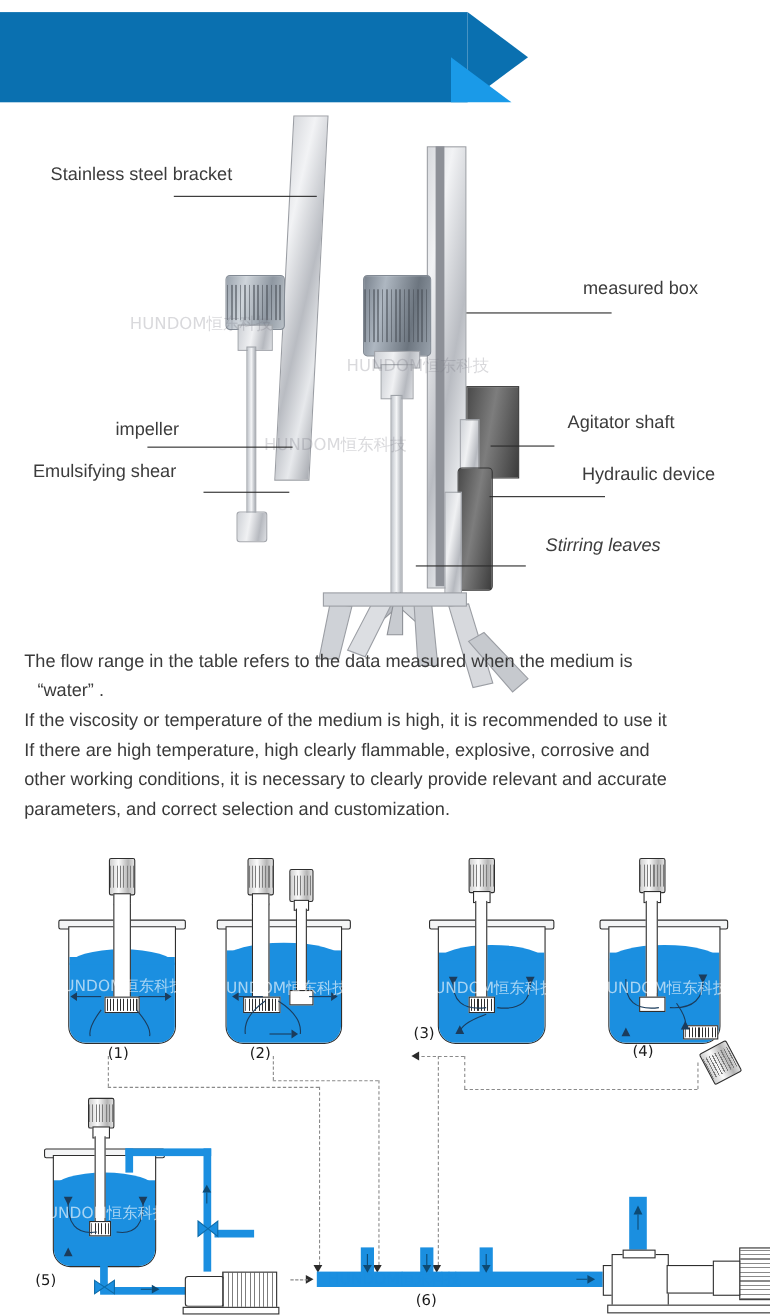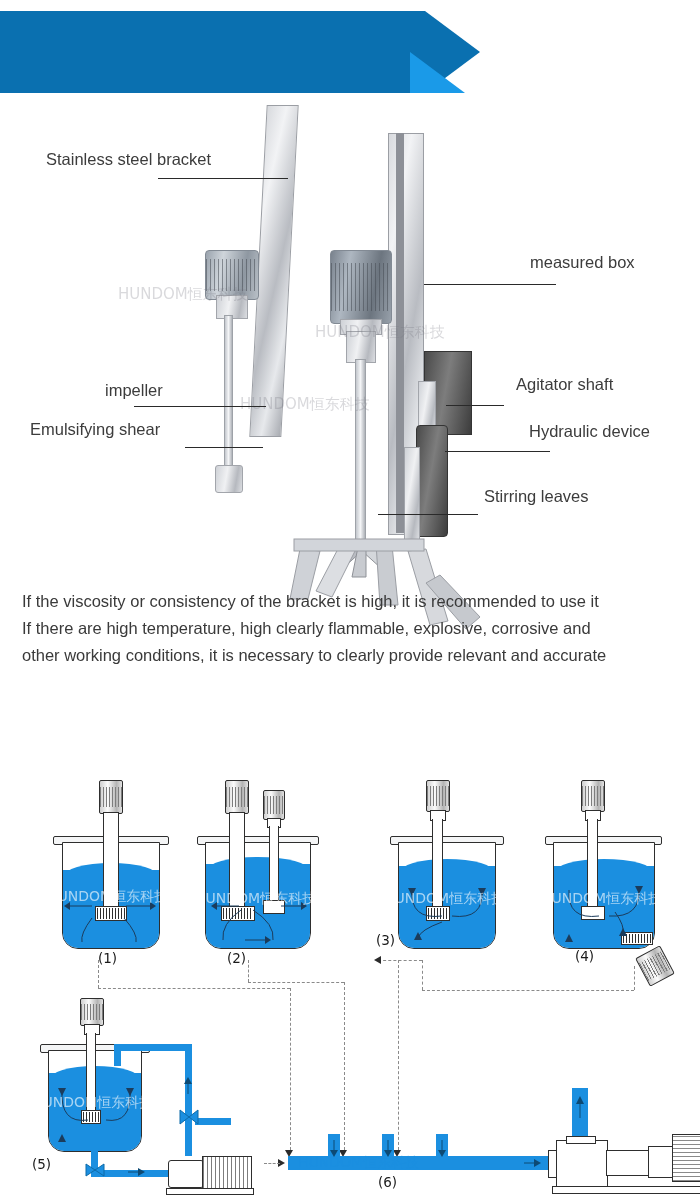"Stirring leaves" div.lbl { font-style: none -> italic; left: 484px -> 496px }
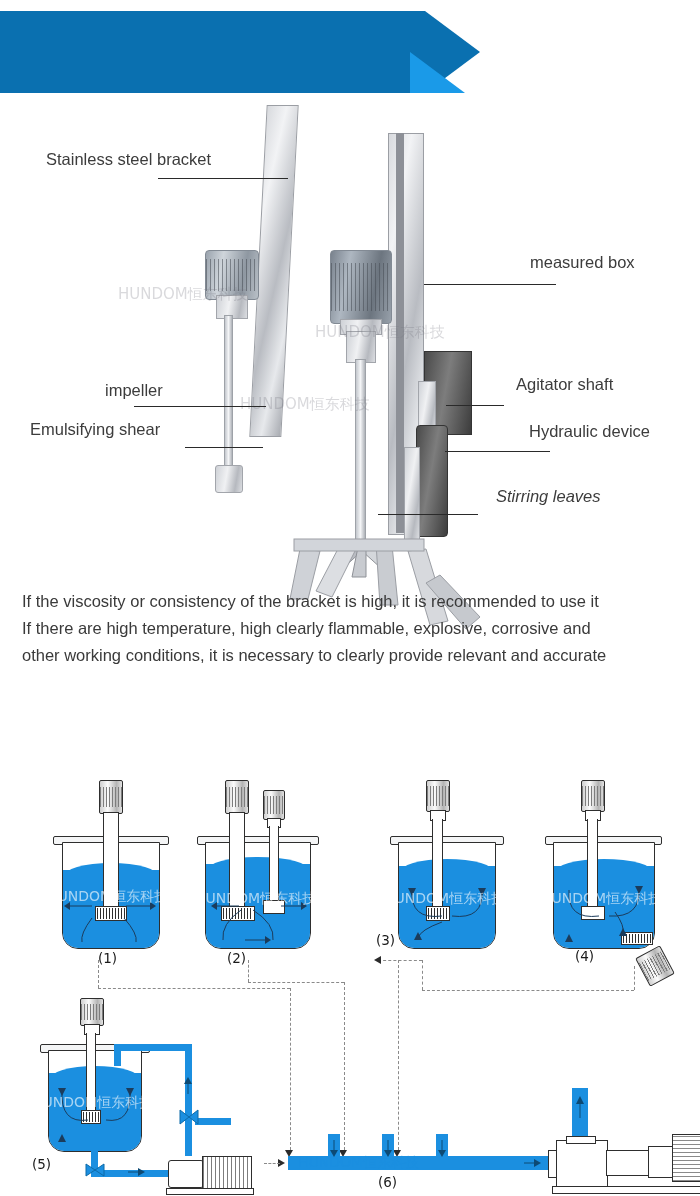"The flow range in the" p { html: none -> <p>The flow range in the table refers to the data measured when the medium is</p> }
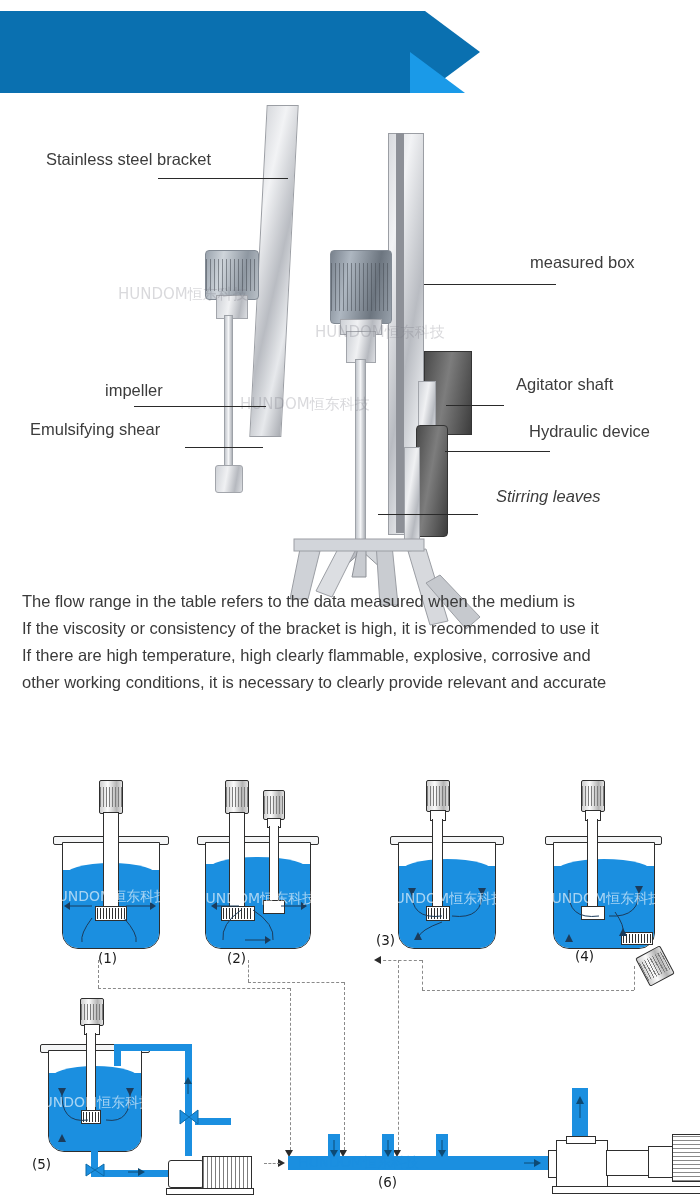"“water” ." p.ind { html: none -> <p>“water” .</p> }
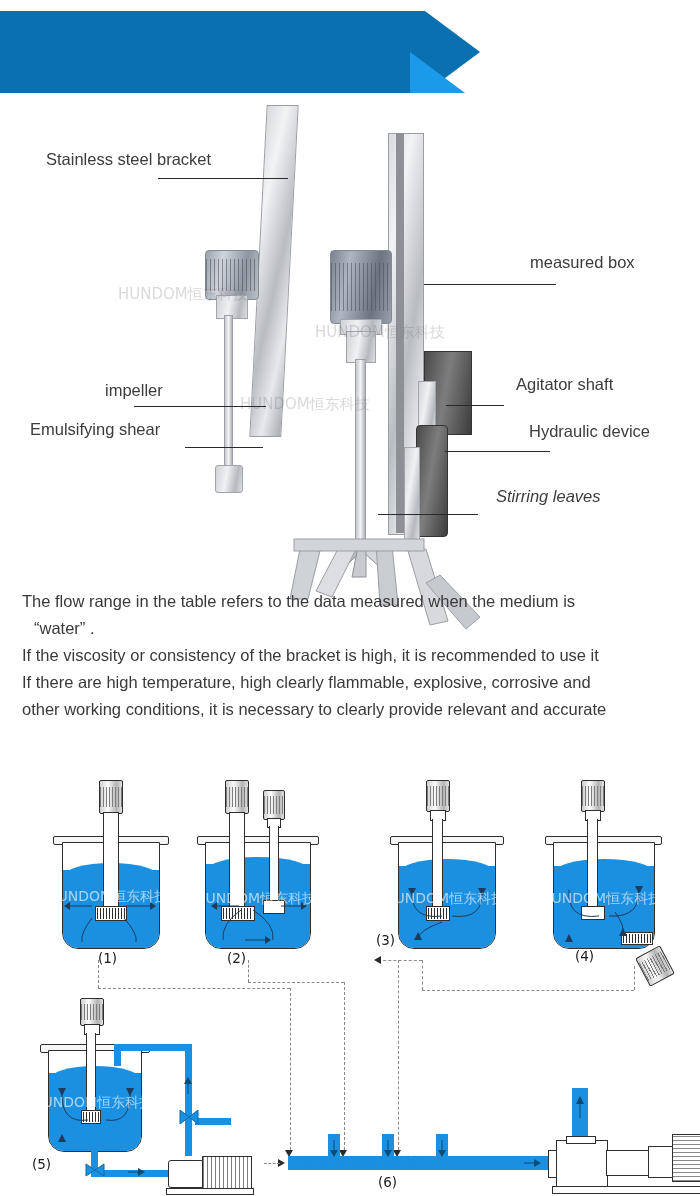"If the viscosity or consistency" p { text: consistency of the bracket -> temperature of the medium }
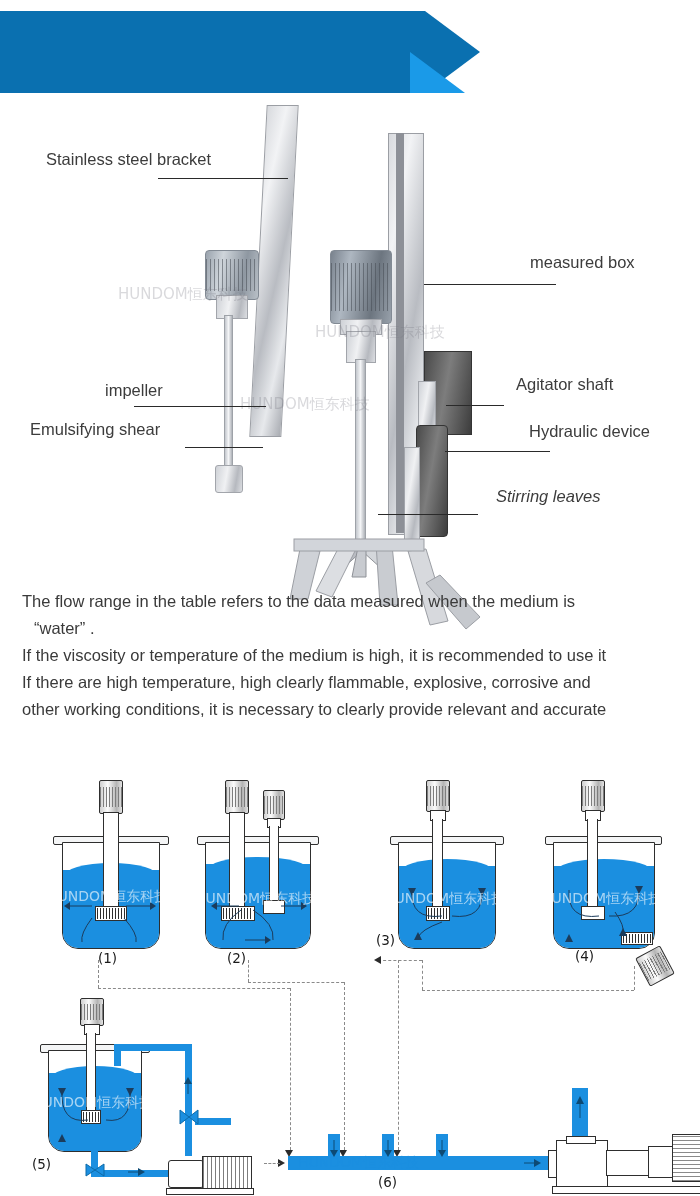"parameters, and correct selection and" p { html: none -> <p>parameters, and correct selection and customization.</p> }
